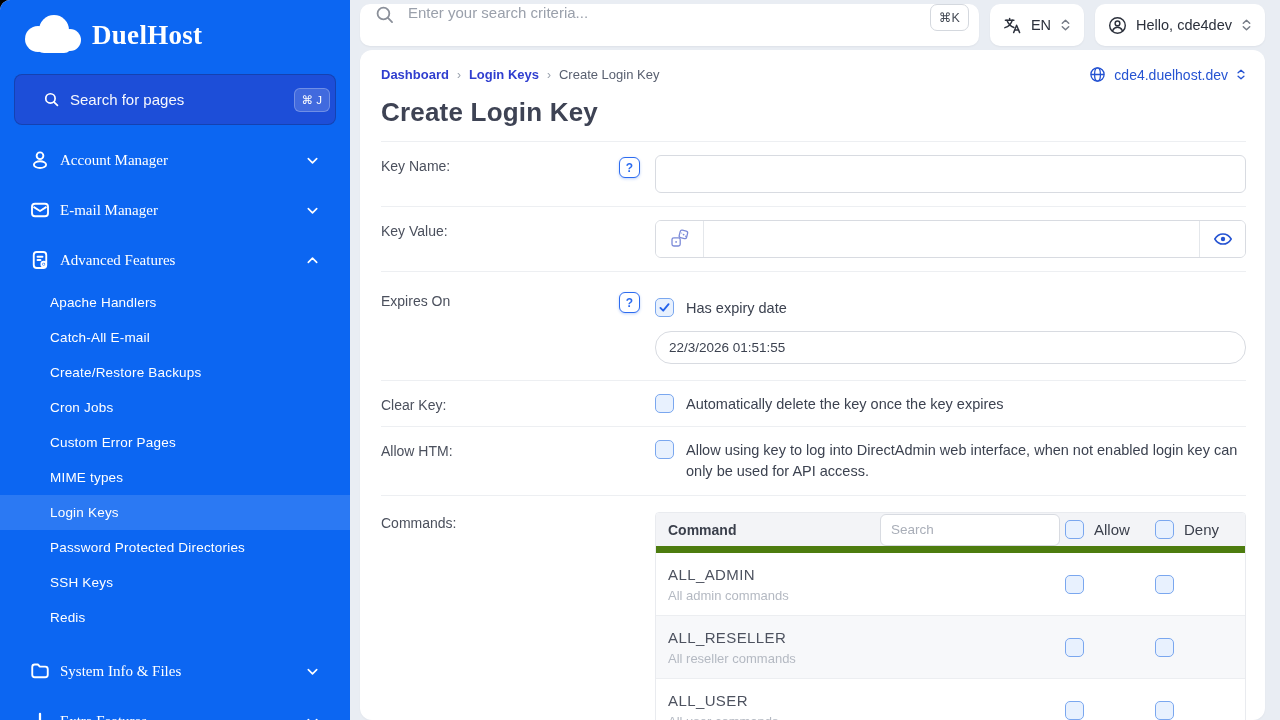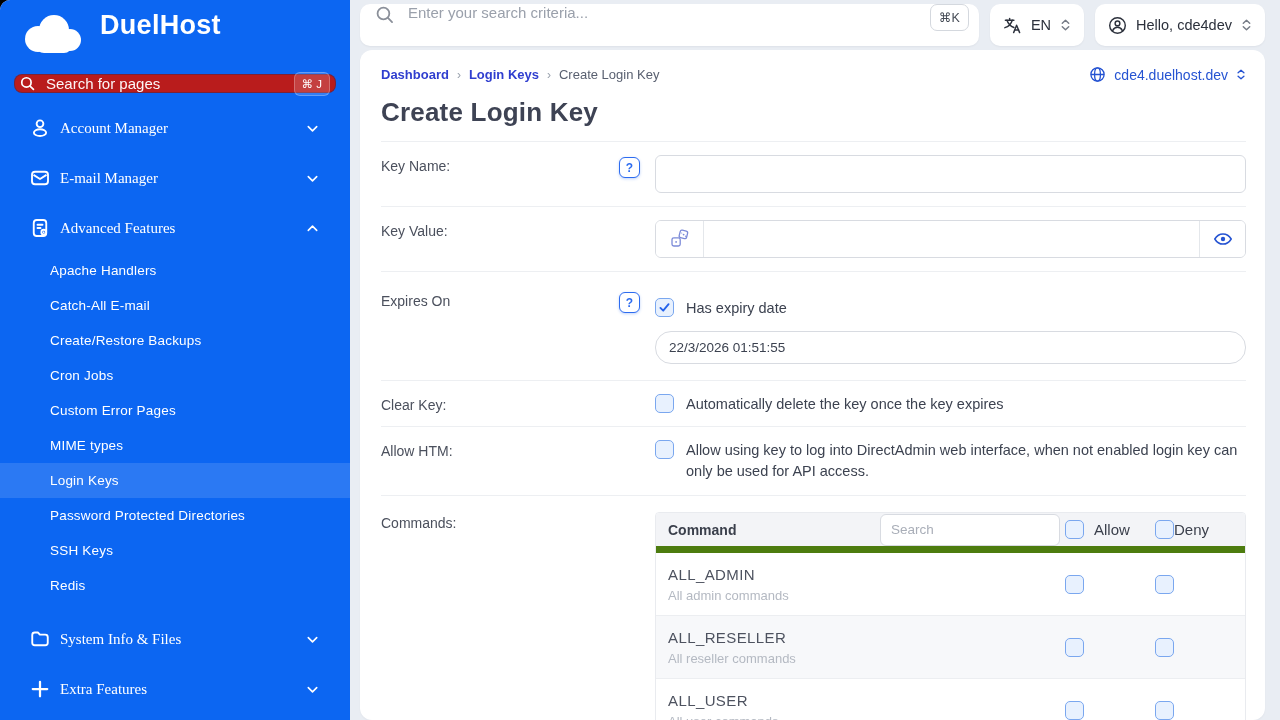"DuelHost" .logo { align-items: flex-start -> center; font-family: none -> Liberation Serif, serif; gap: 12px -> 4px }
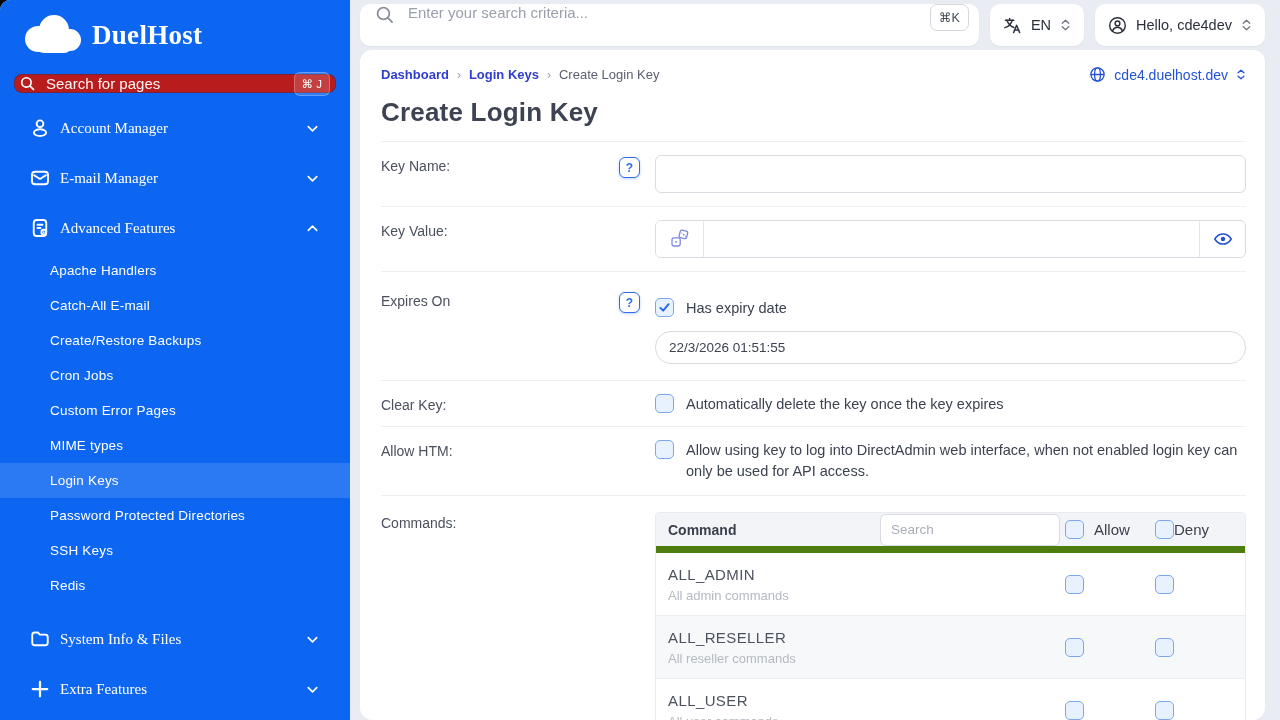"Search for pages" .side-search { background: #b91c1c -> #1d4ed8; height: 19px -> 51px; padding: 0 5px 0 4px -> 0 5px 0 28px }
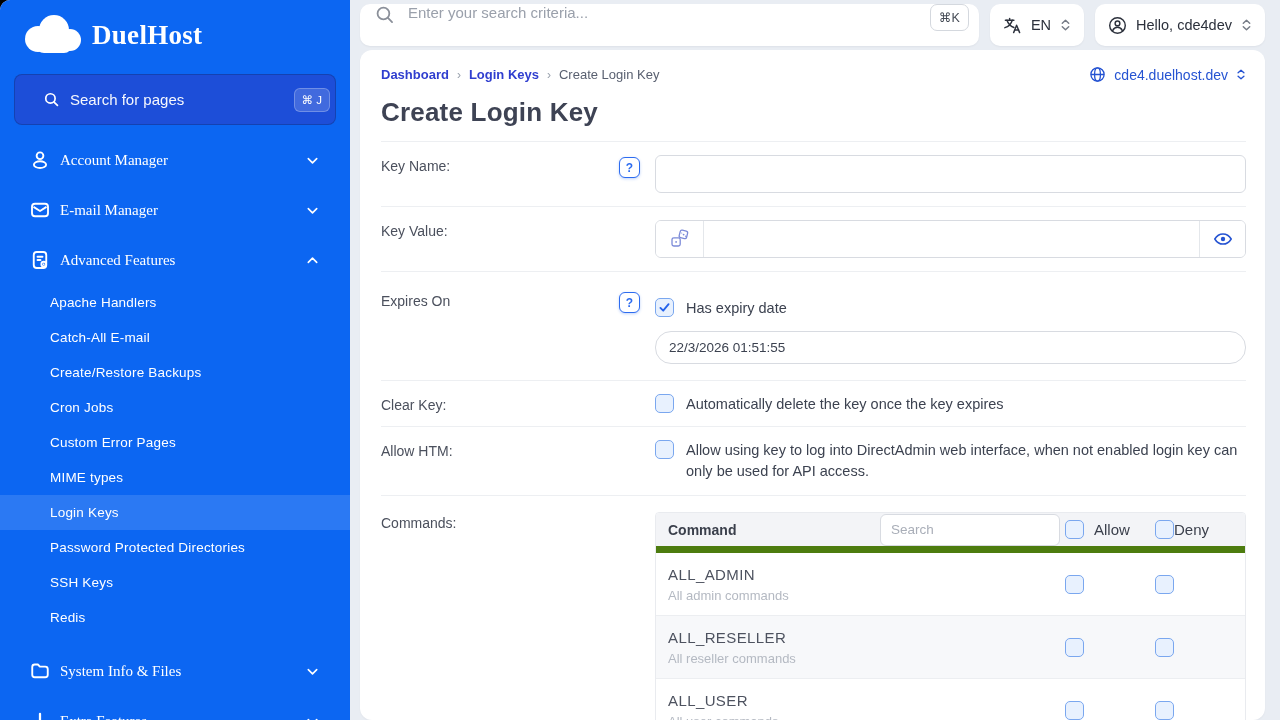"Deny" .col-deny { gap: none -> 10px }
